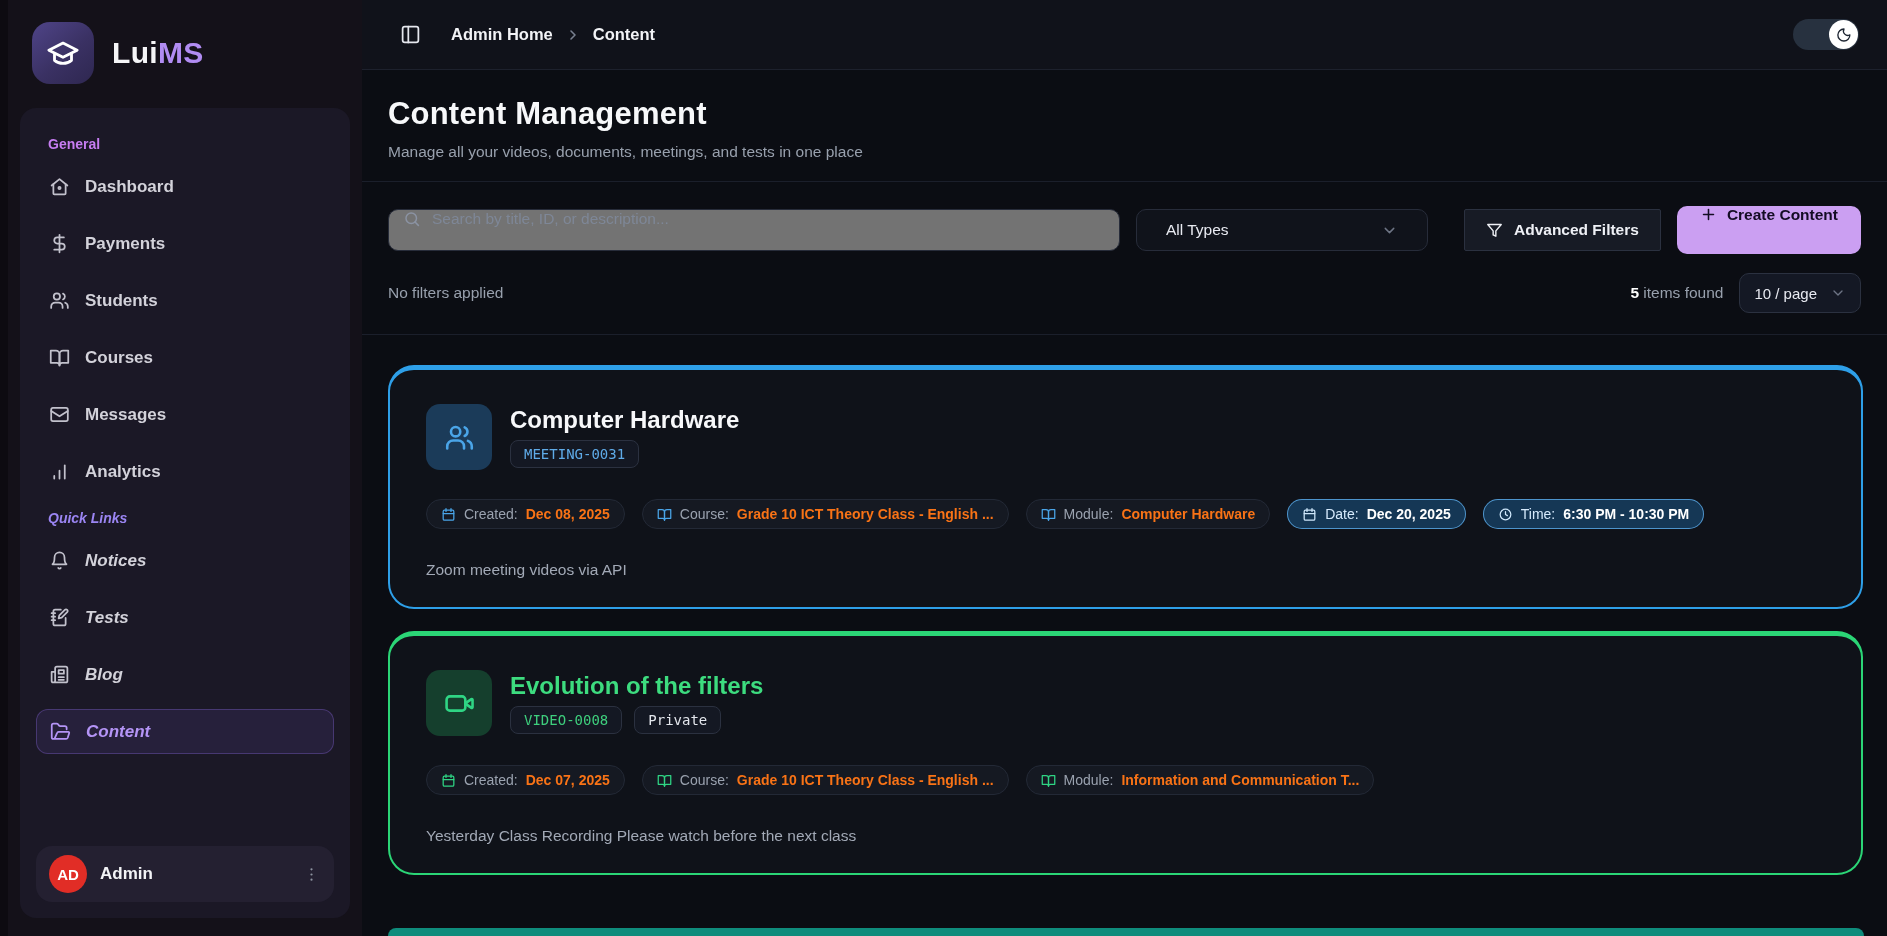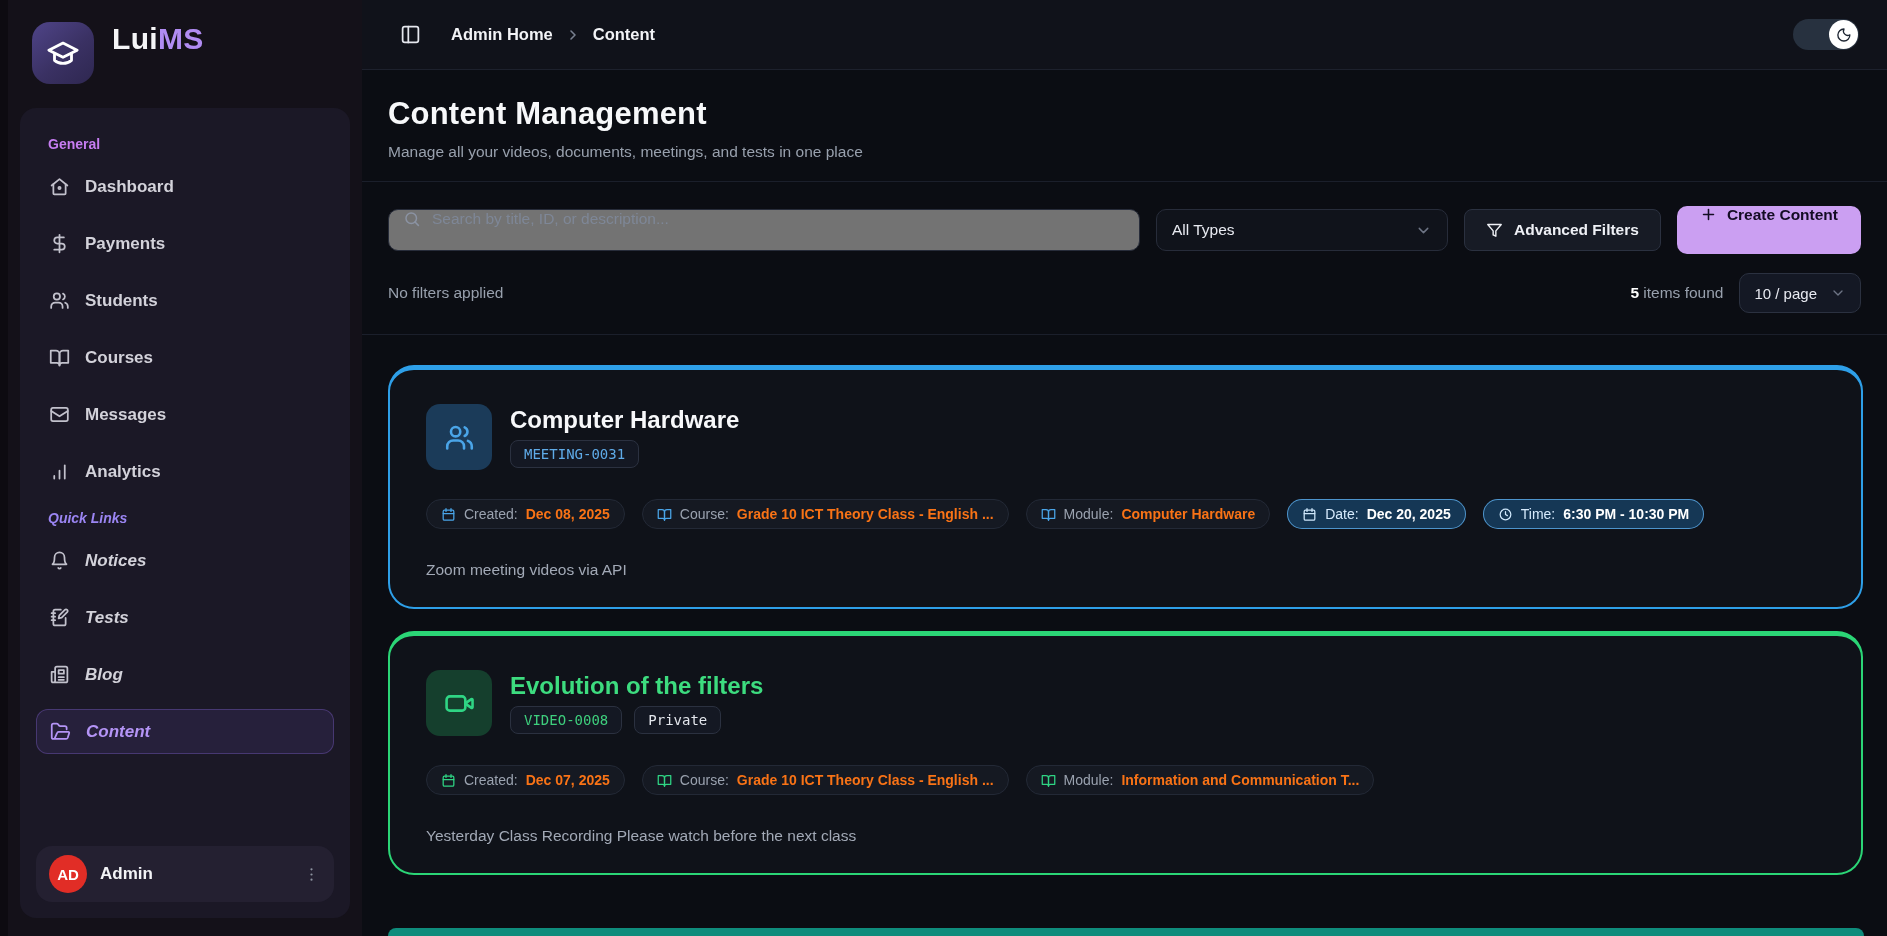"LuiMS" .logo-row { align-items: none -> center }
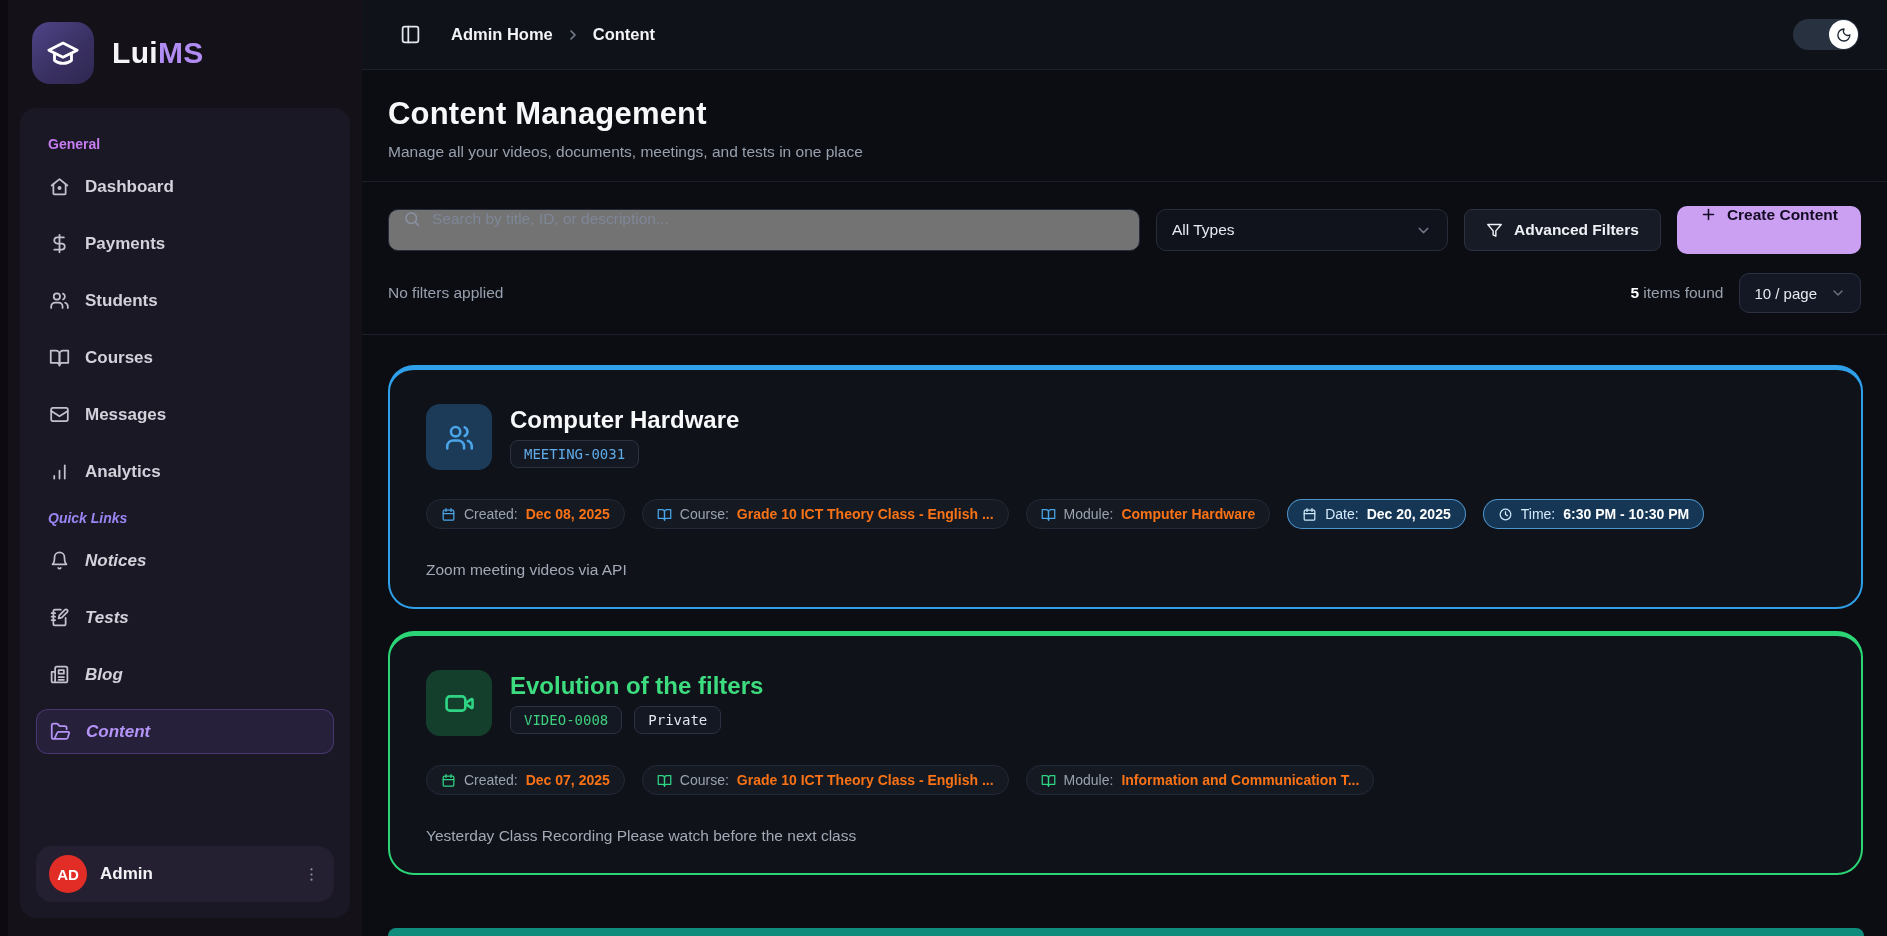"All Types" .select-box { padding: 0 15px -> 0 29px }
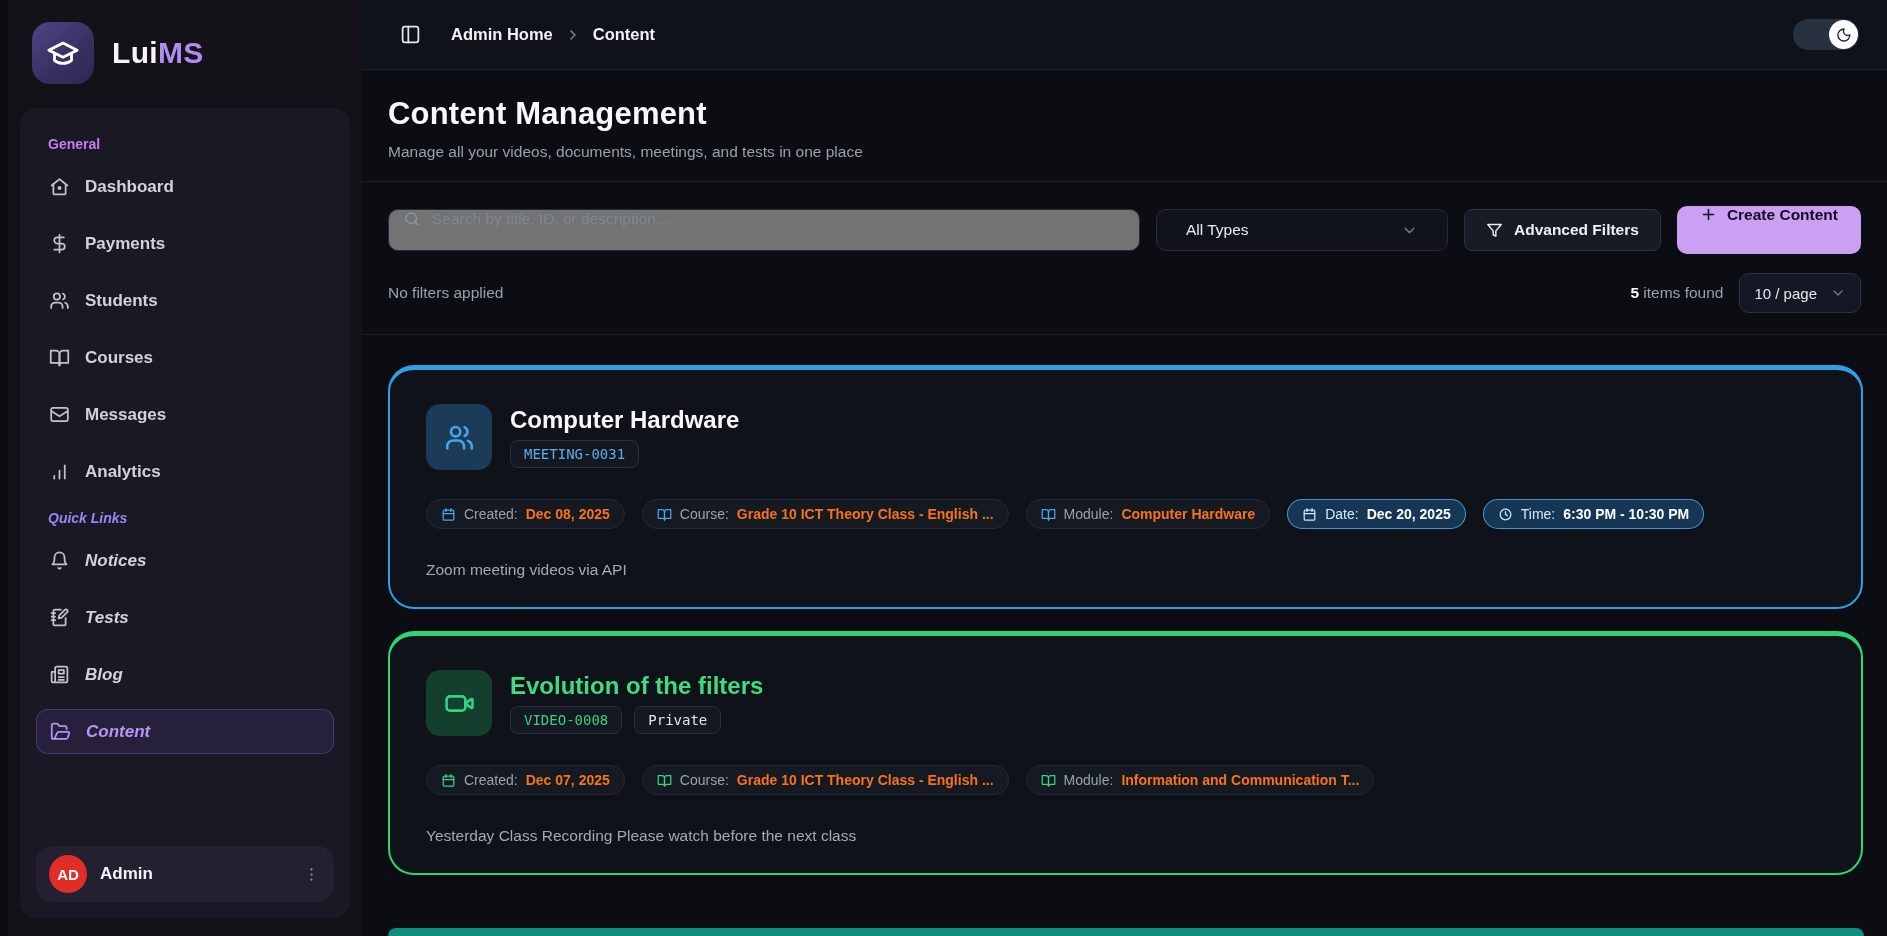"Advanced Filters" .btn-advanced { border-radius: 8px -> 2px; margin-left: none -> 20px }
